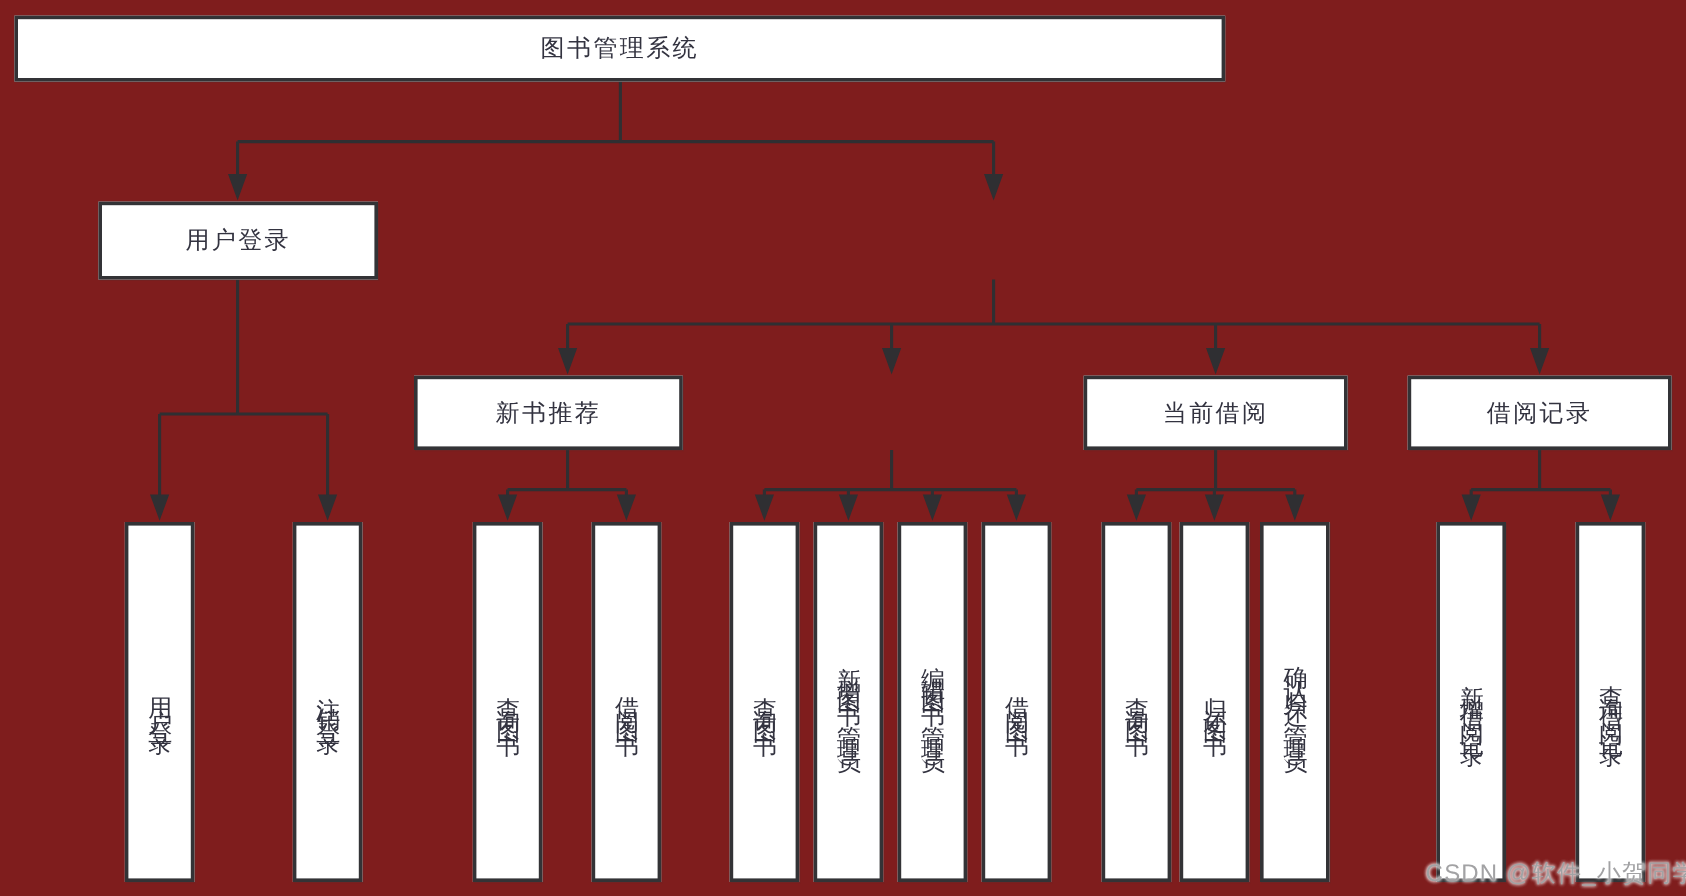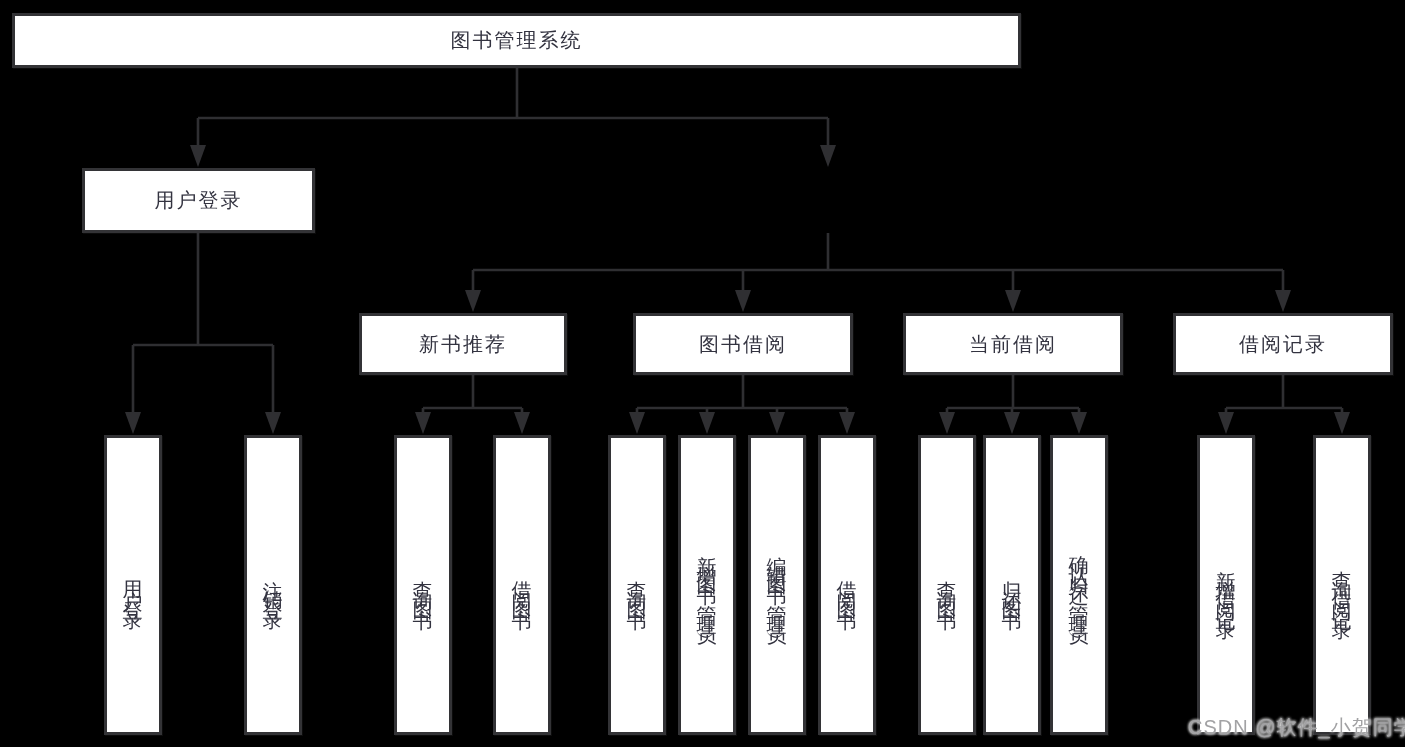"图书管理系统" .stage { background: #000000 -> #7f1d1d }
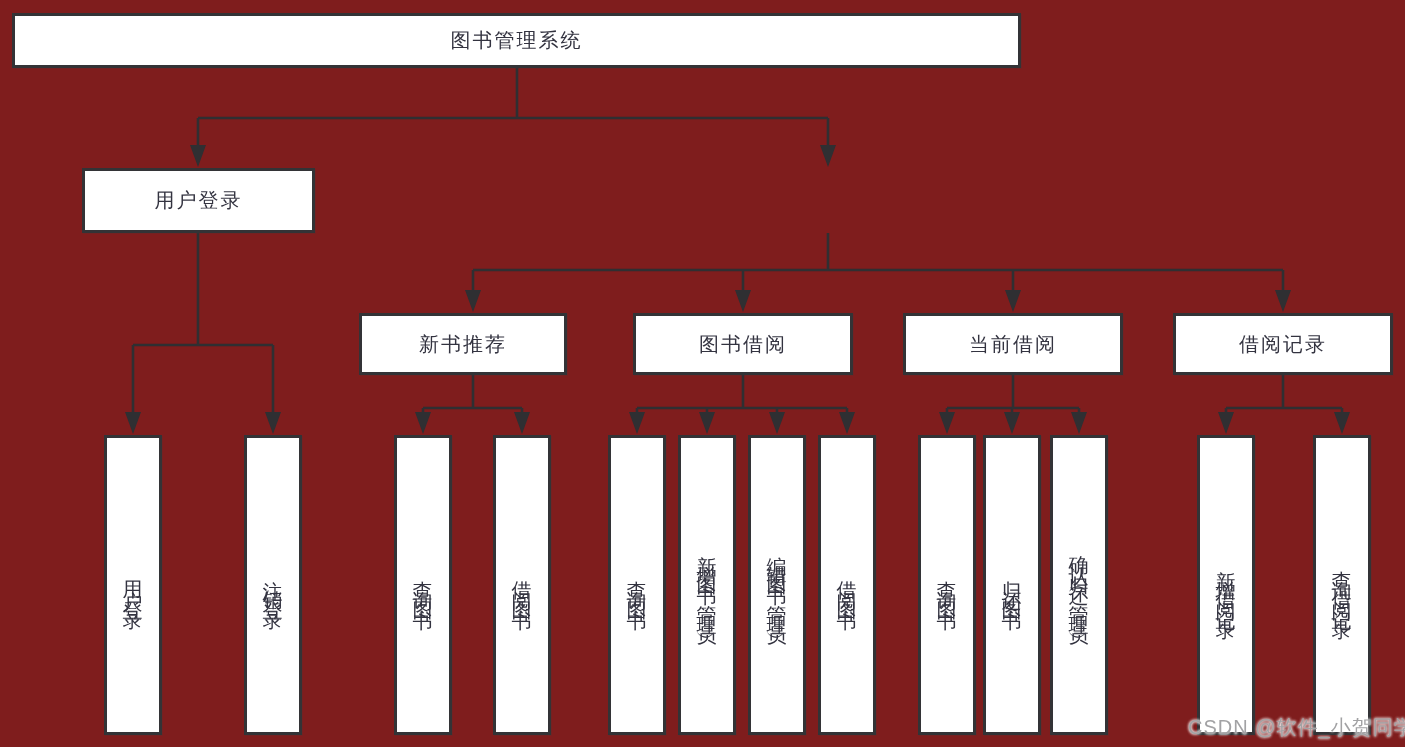"新书推荐" div.node { left: 359px -> 345px; width: 208px -> 224px }
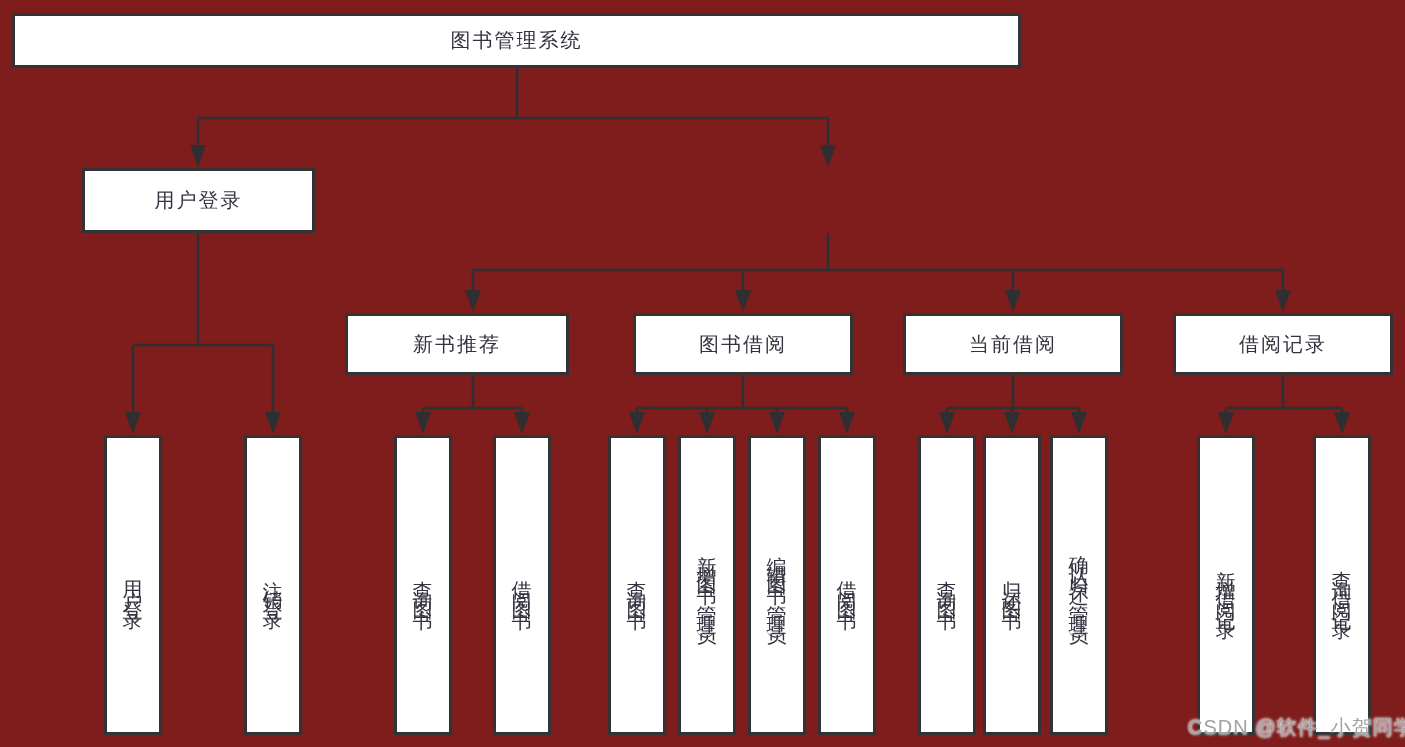"图书借阅" div.node { html: <div>图书借阅</div> -> none }
